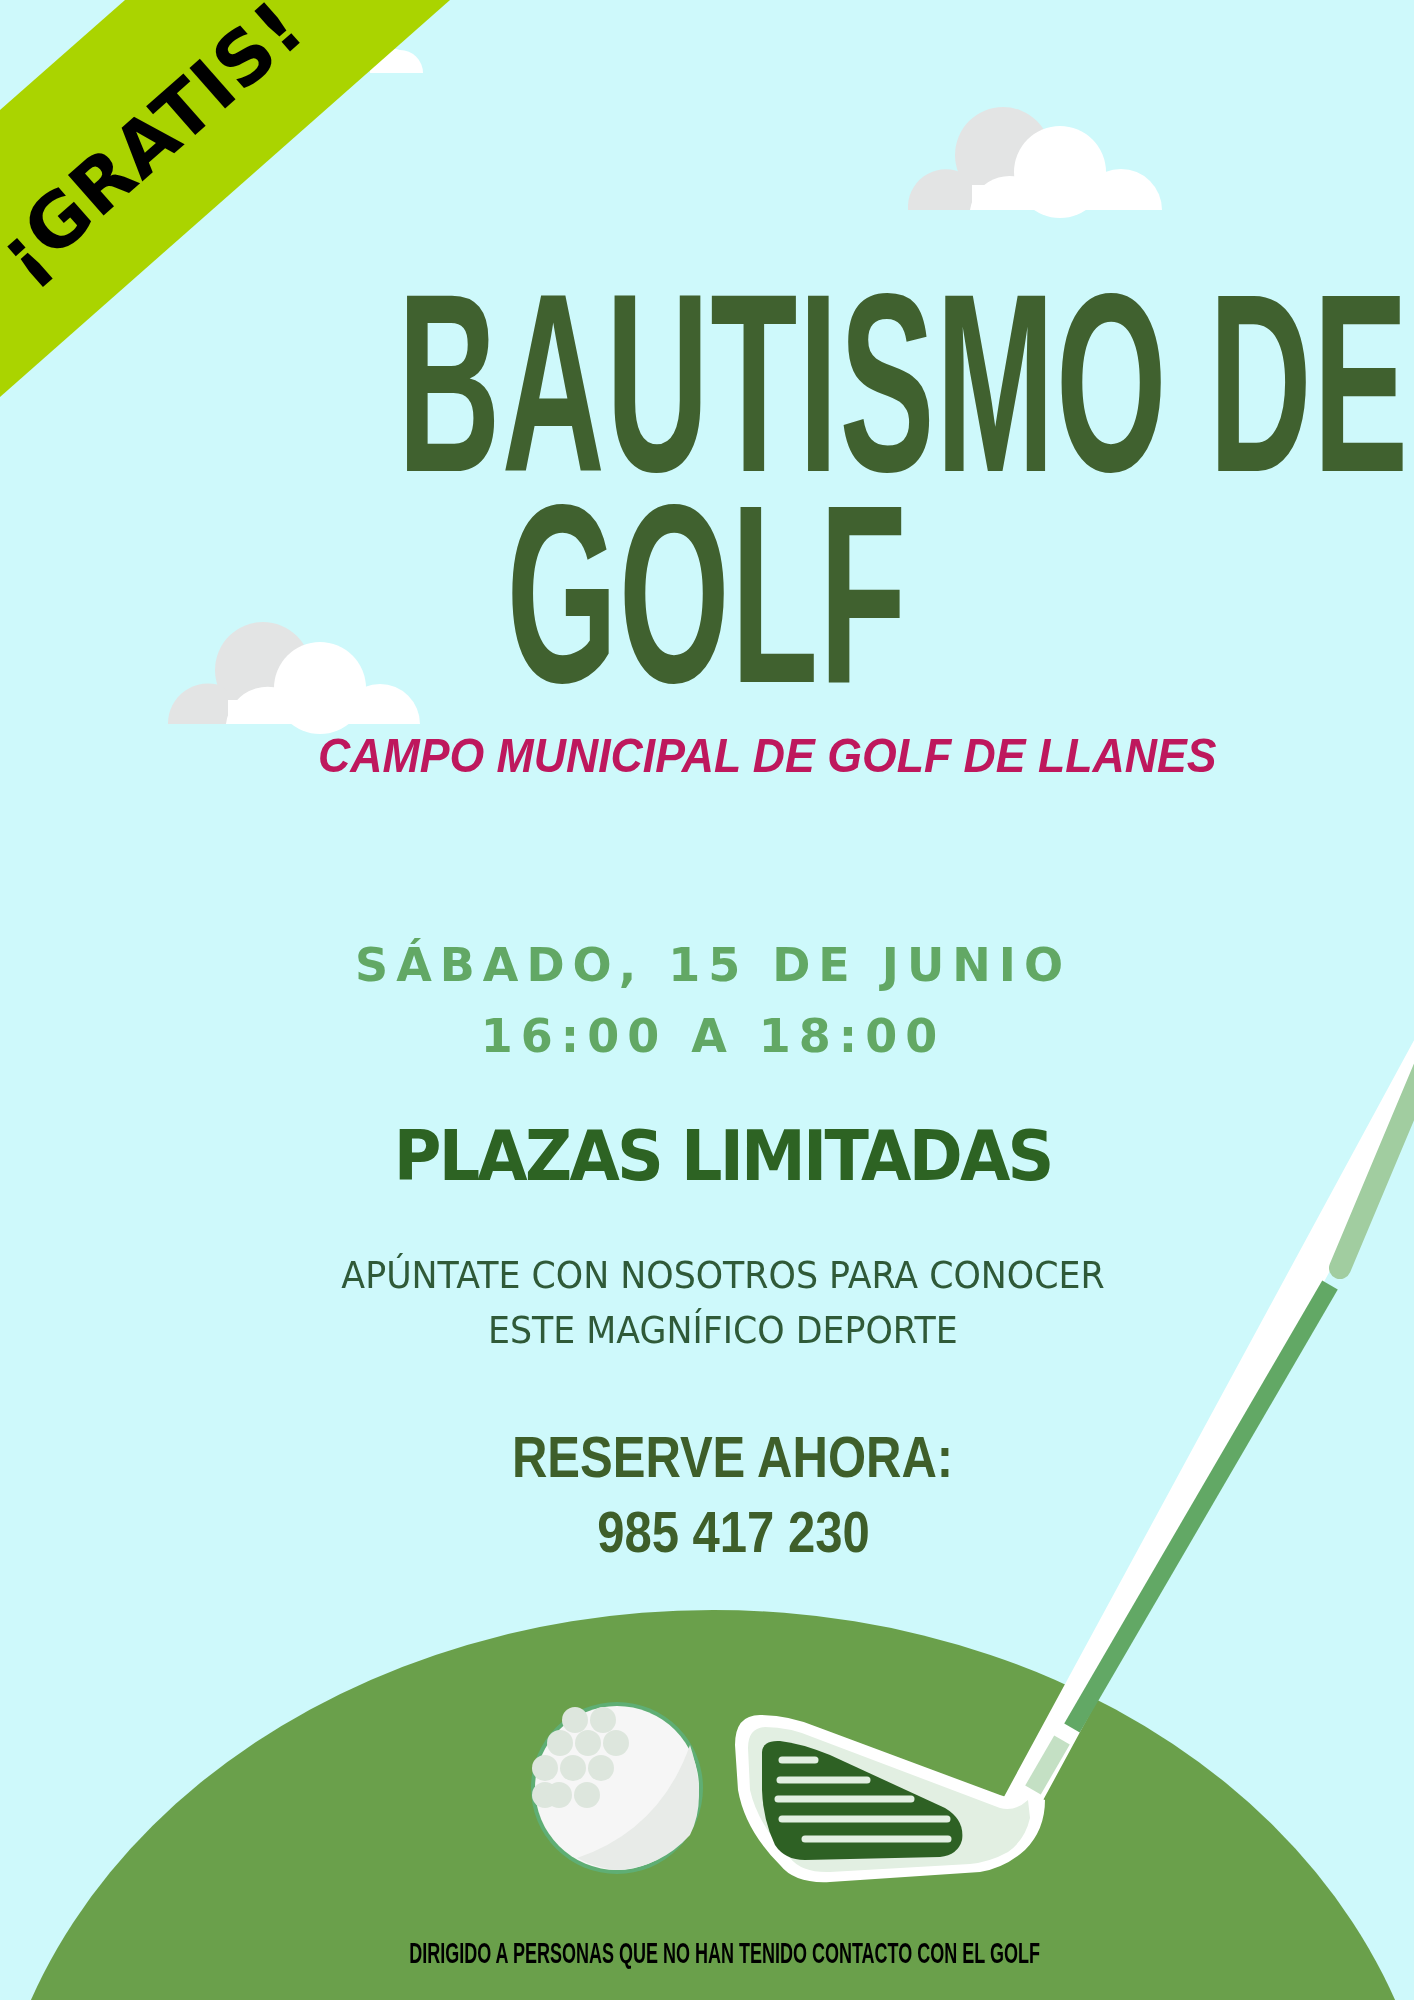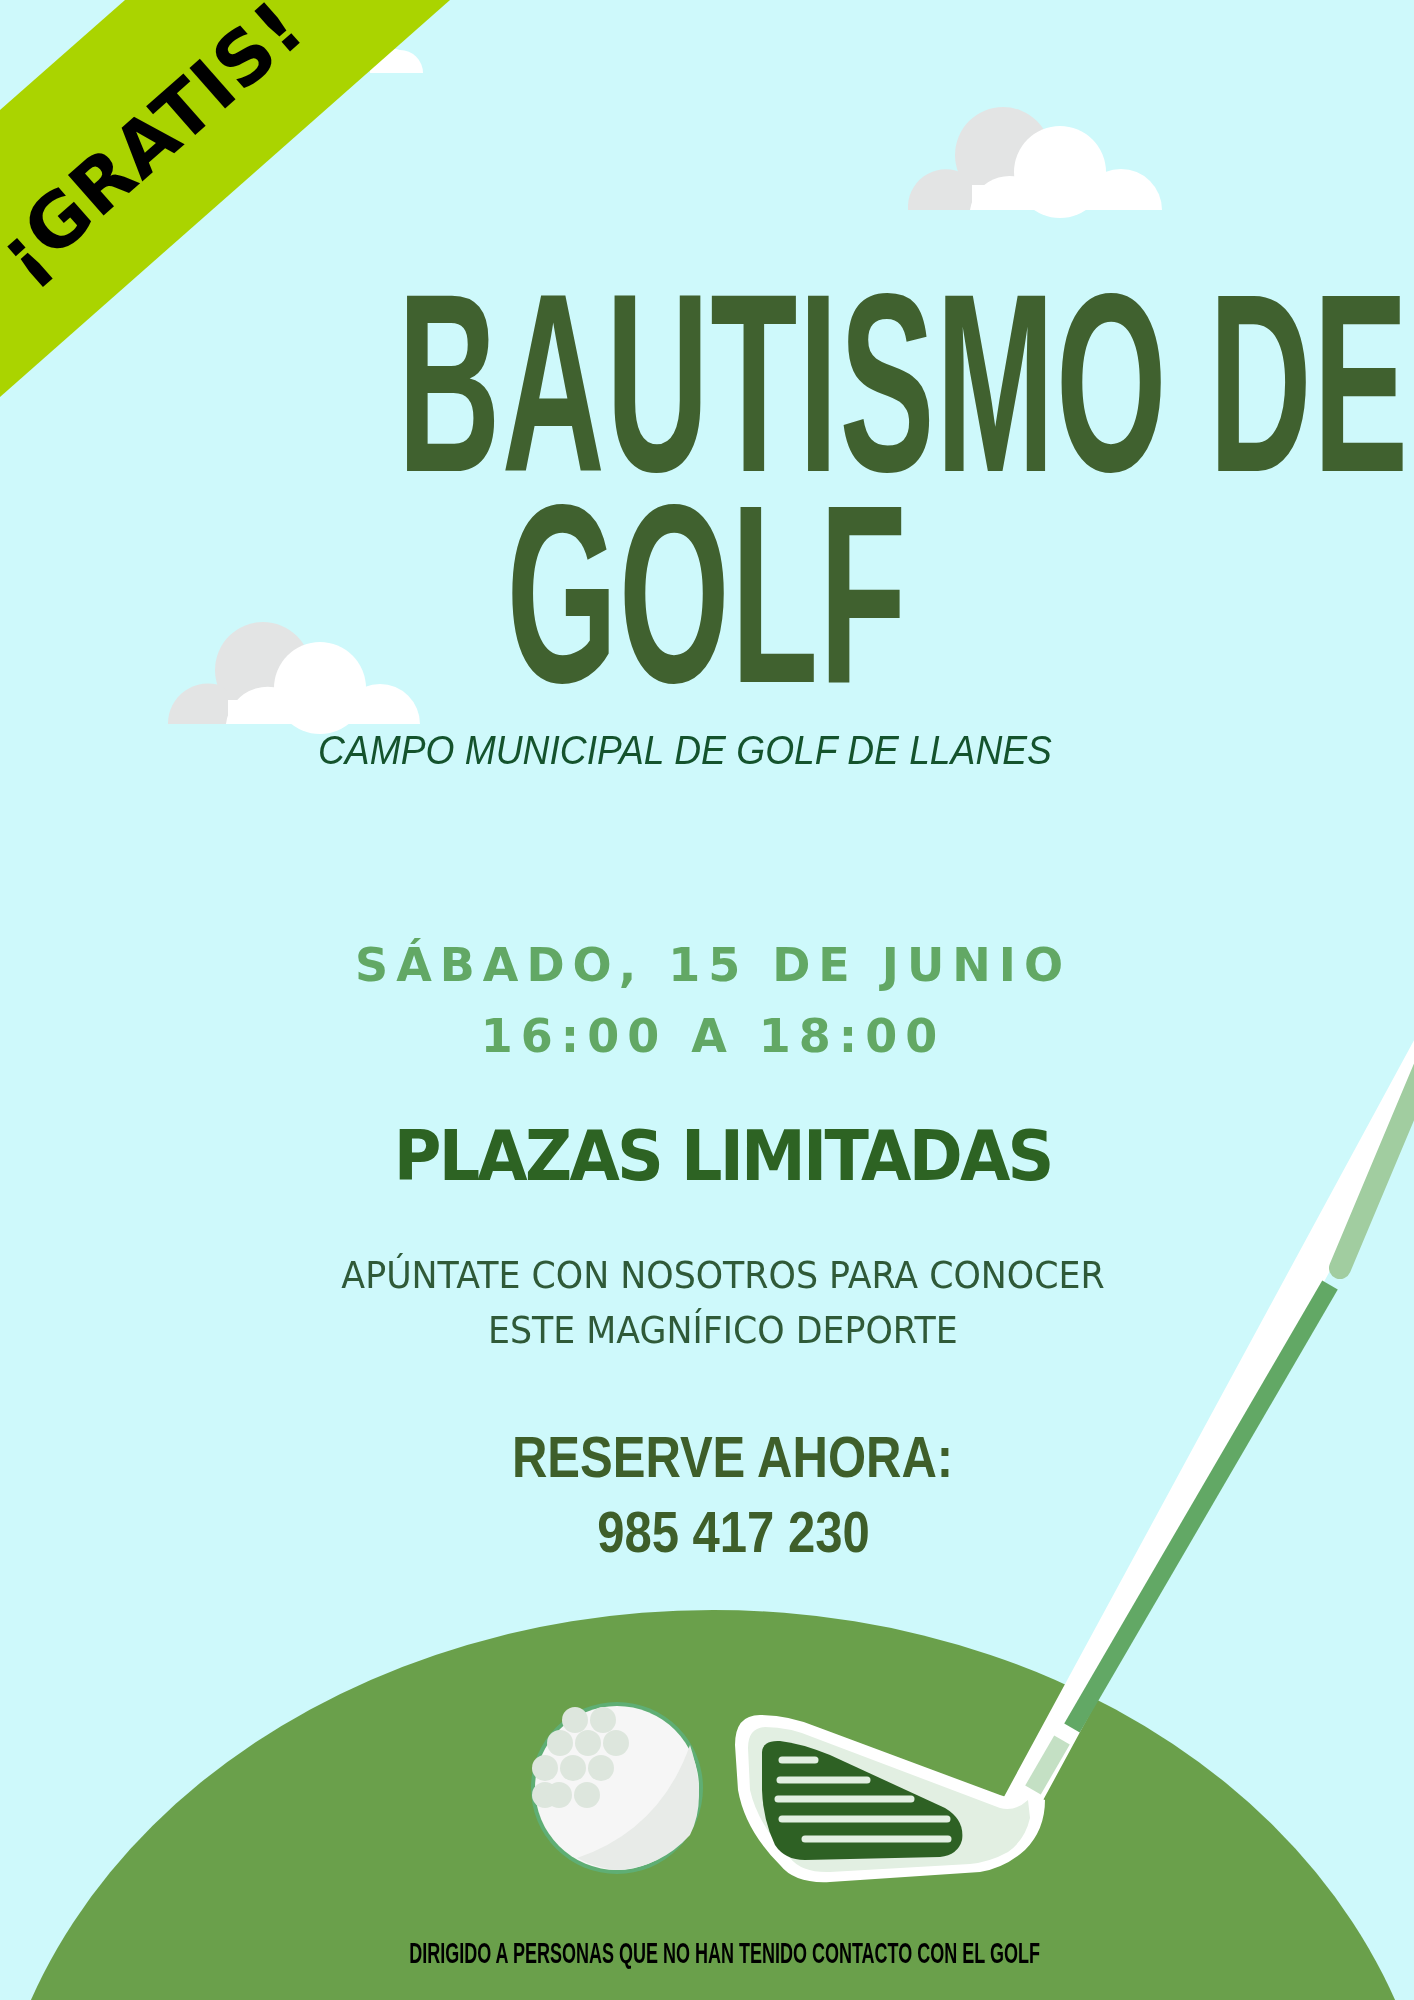"CAMPO MUNICIPAL DE GOLF DE" .subtitle { color: #14532d -> #be185d; font-size: 40px -> 48px; font-weight: normal -> bold }
